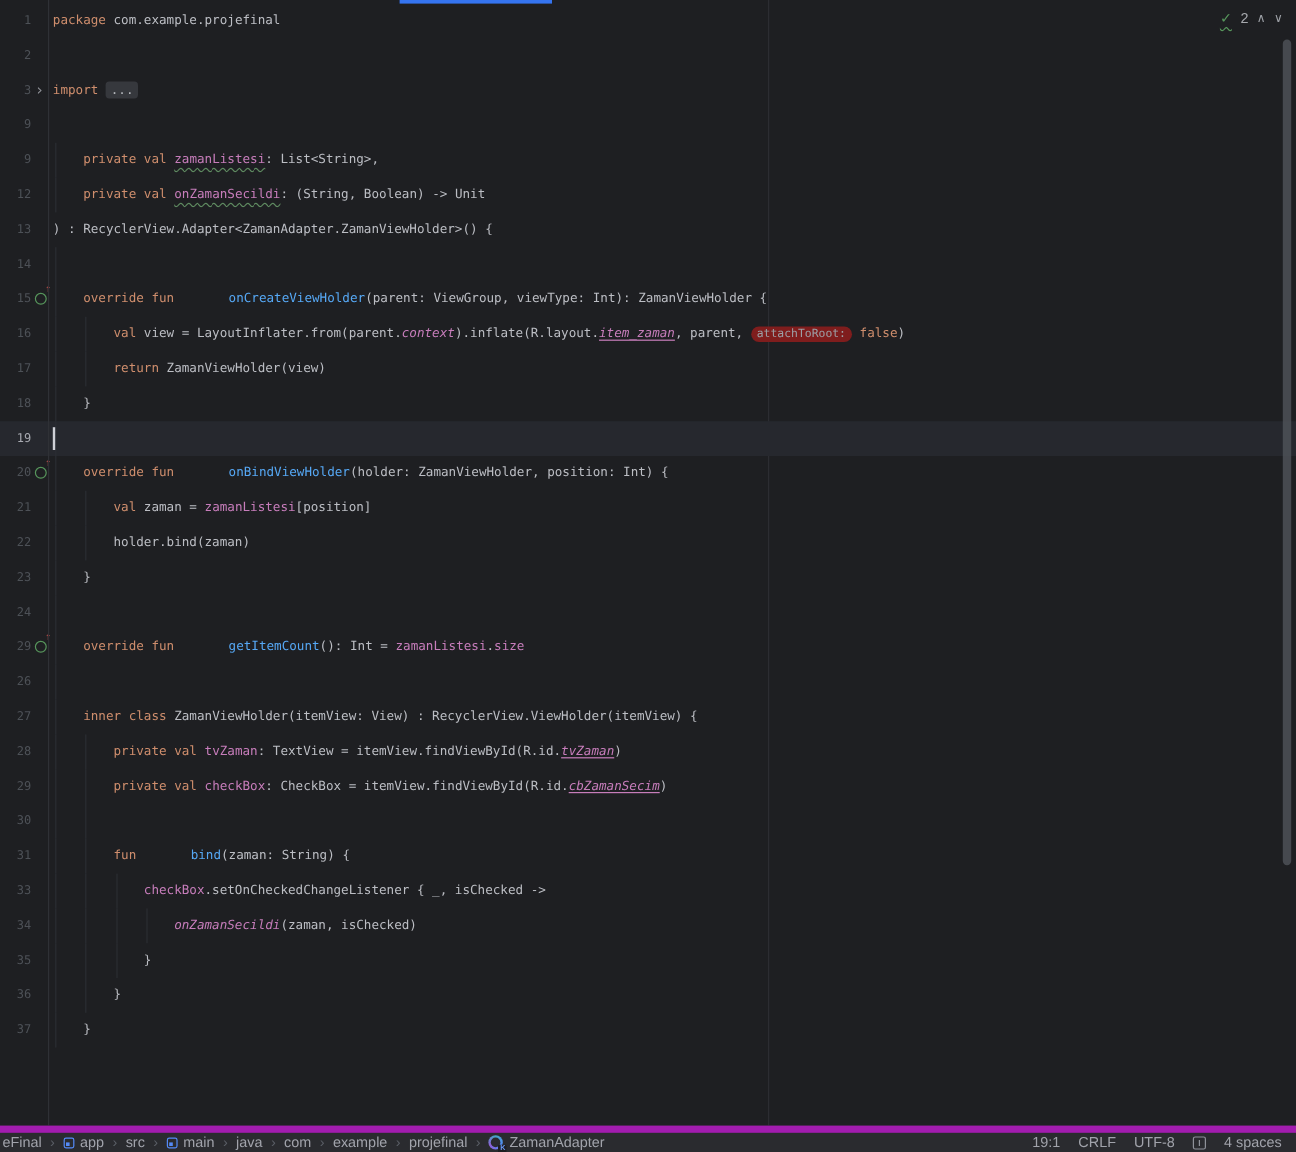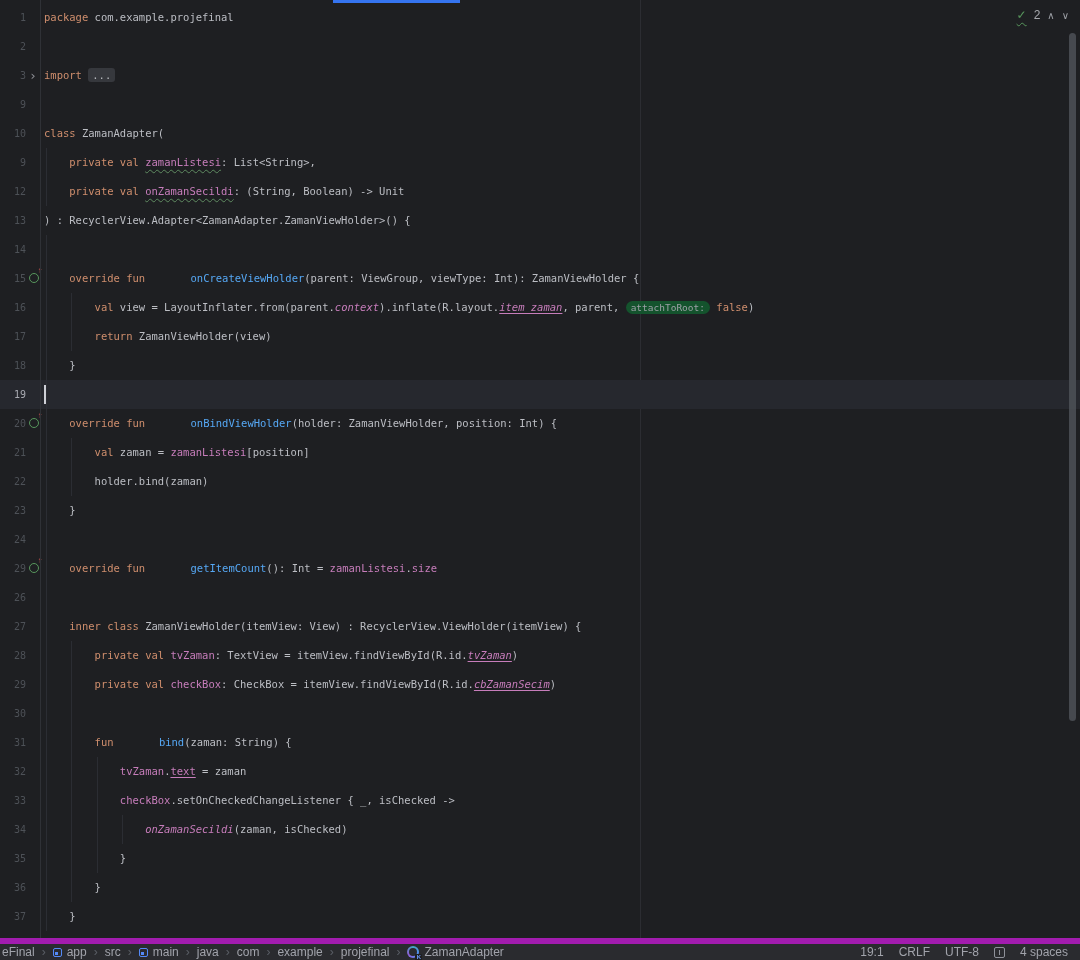"10" div.row { html: <div> <span>10</span> <span><span>class</span><span> ZamanAdapter(</span></span> </div> -> none }
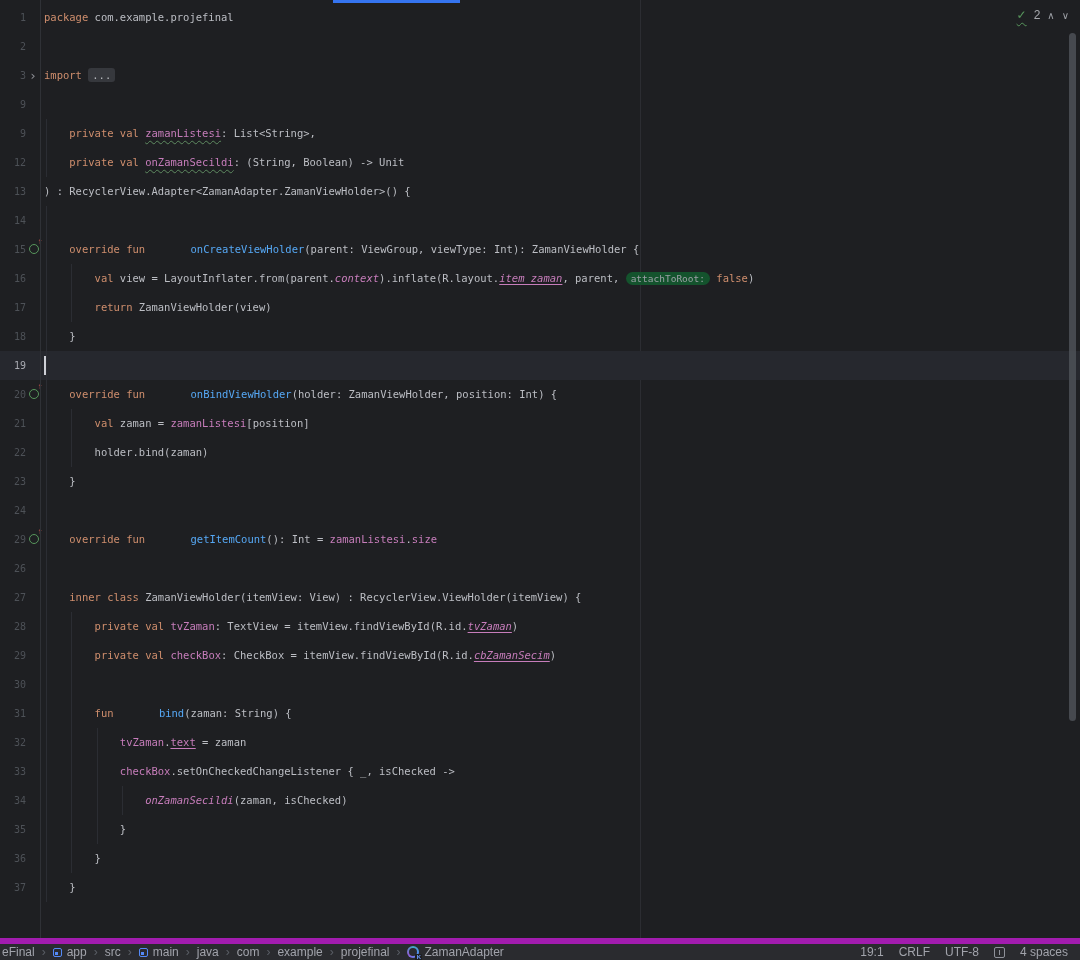"attachToRoot:" .s-inlay { background: #14532d -> #7f1d1d }
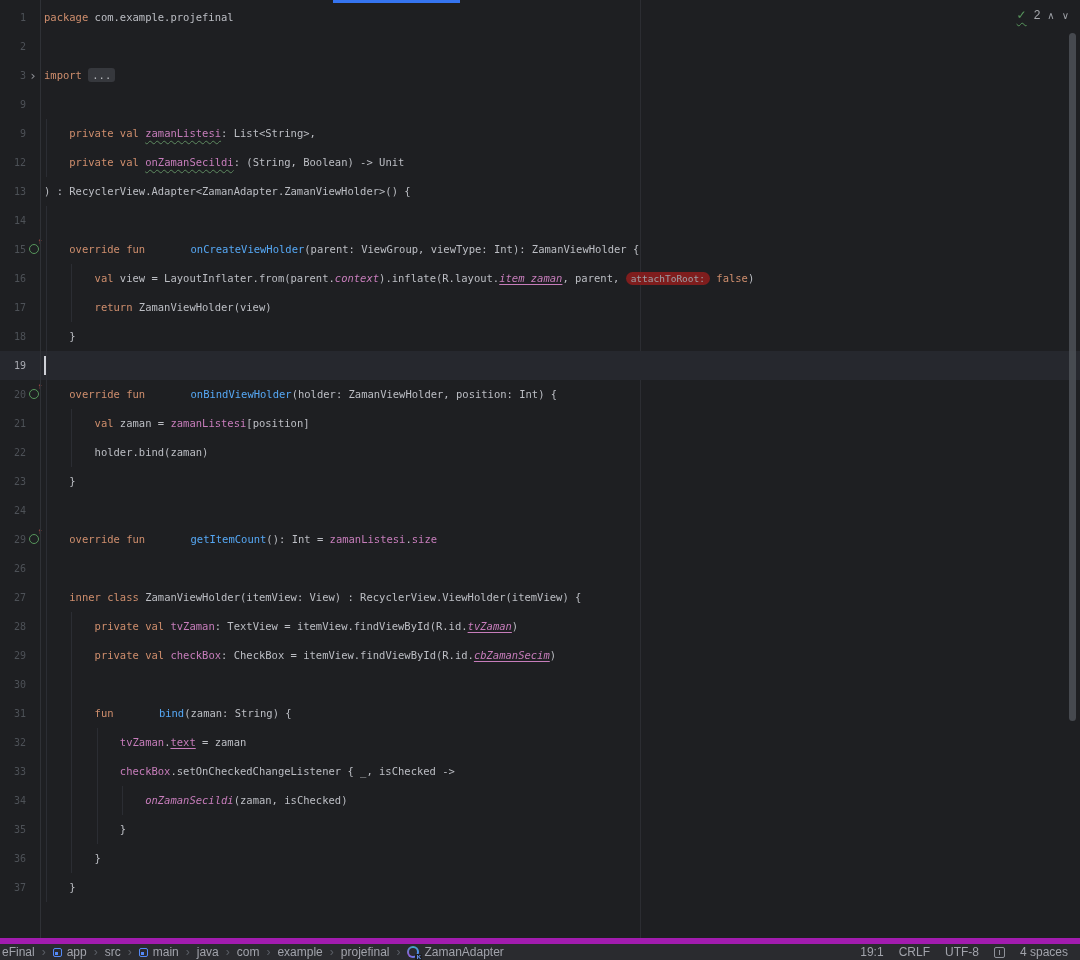"32" div.row { html: <div> <span></span> <span></span> <span></span> <span>32</span> <span><span> </span><span>tvZaman</span><span>.</span><span>text</span><span> = zaman</span></span> </div> -> none }
